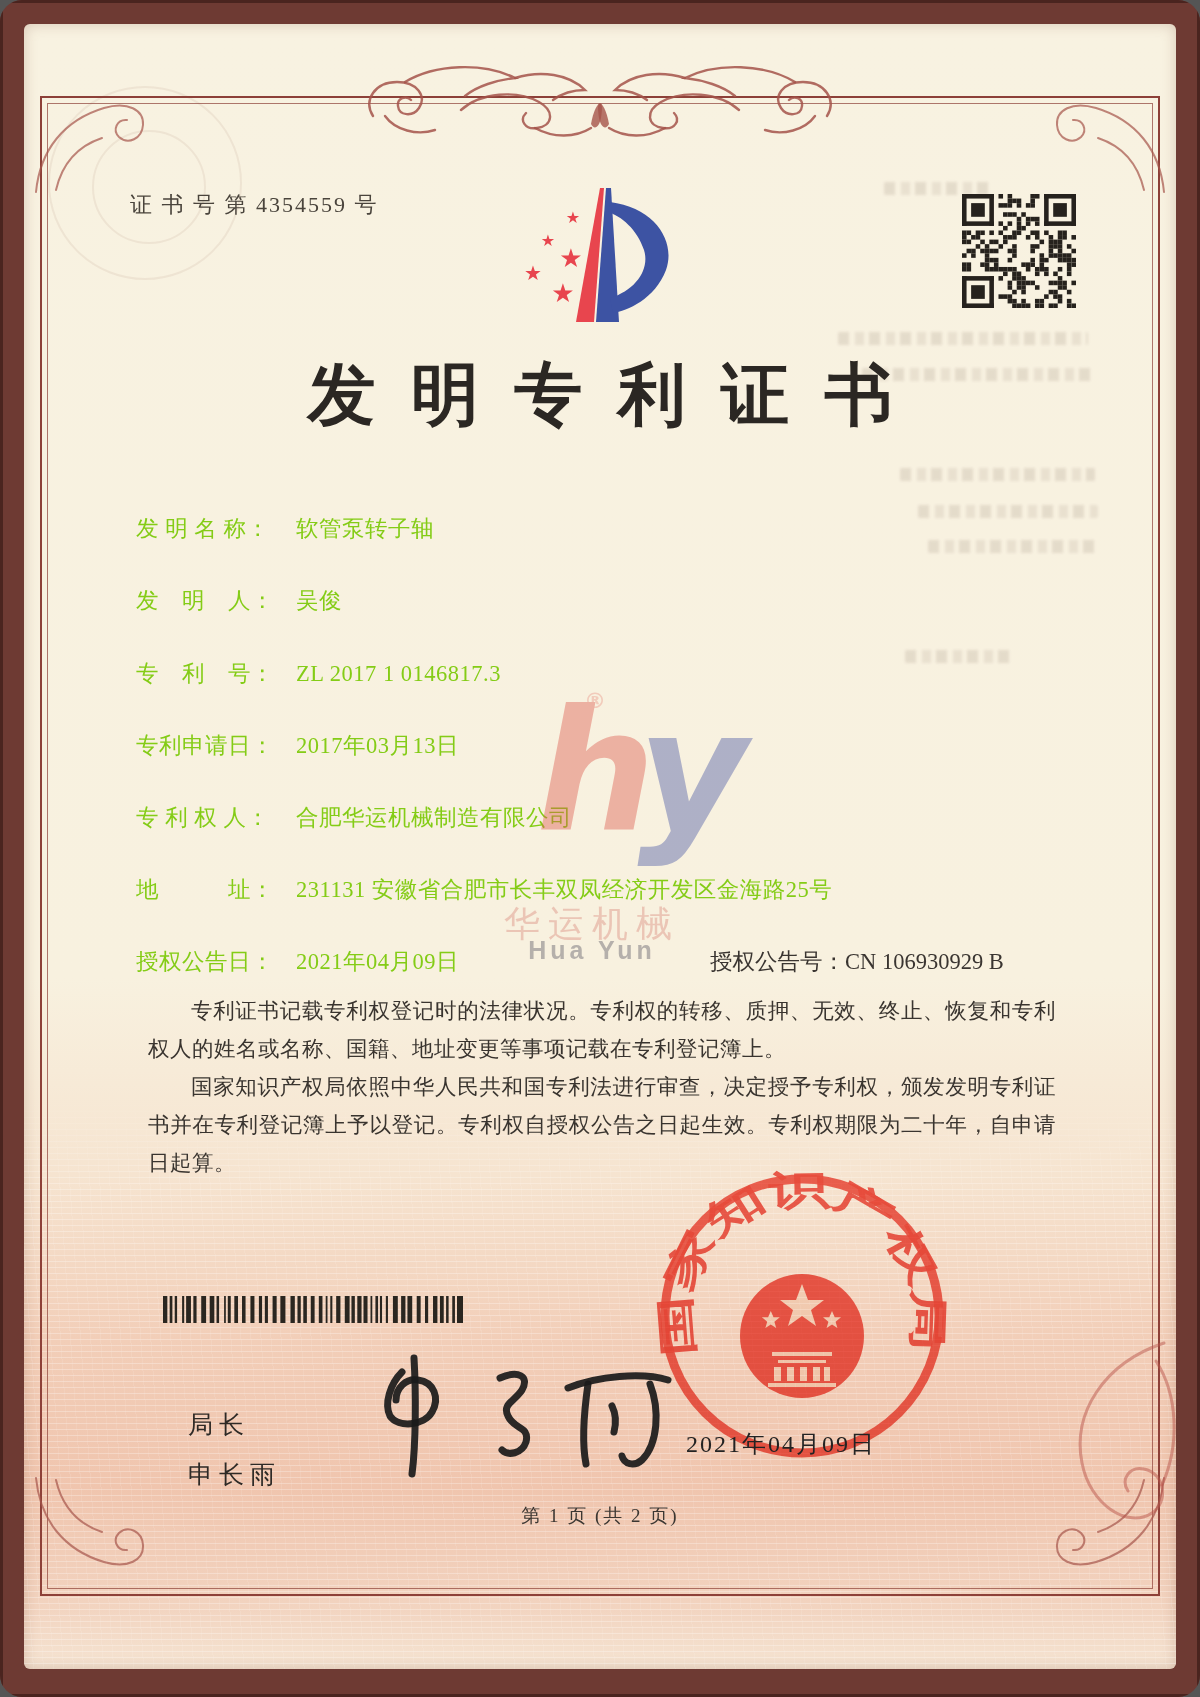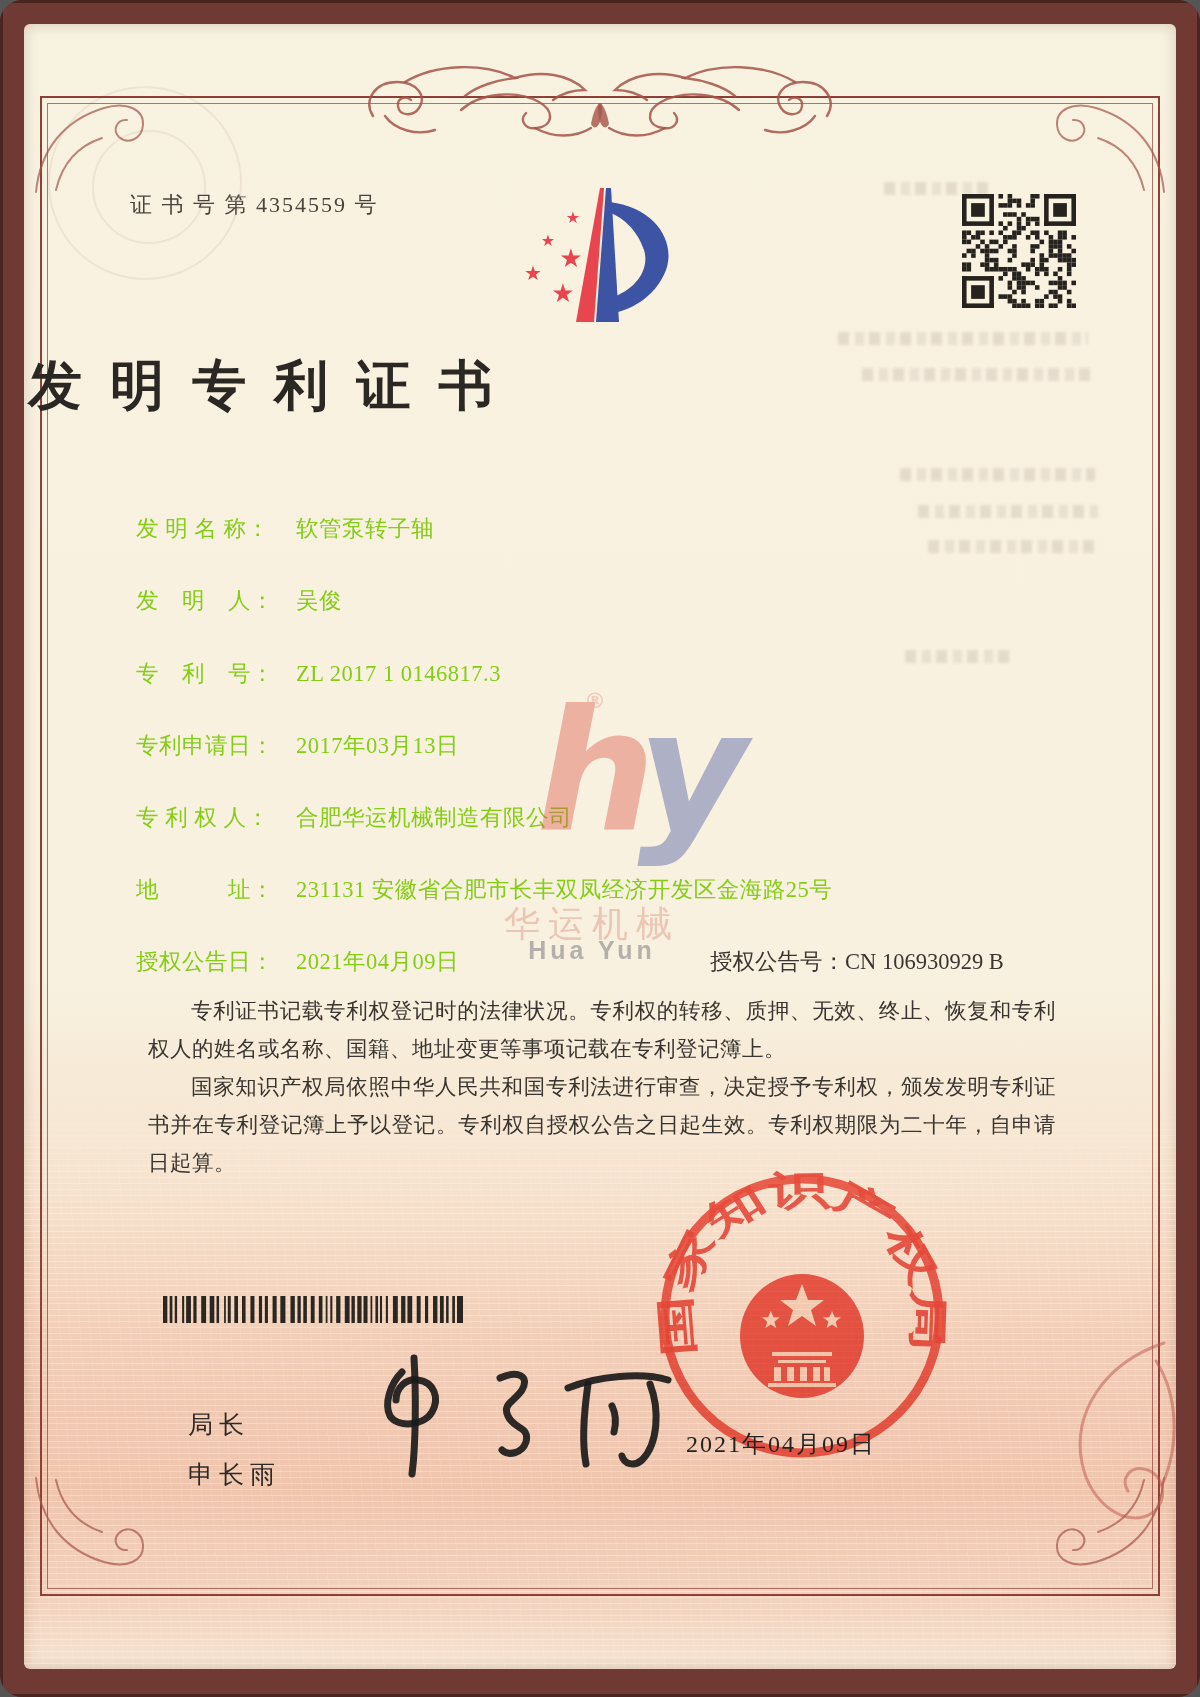"发明专利证书" .title { font-size: 54px -> 68px; text-align: none -> center }
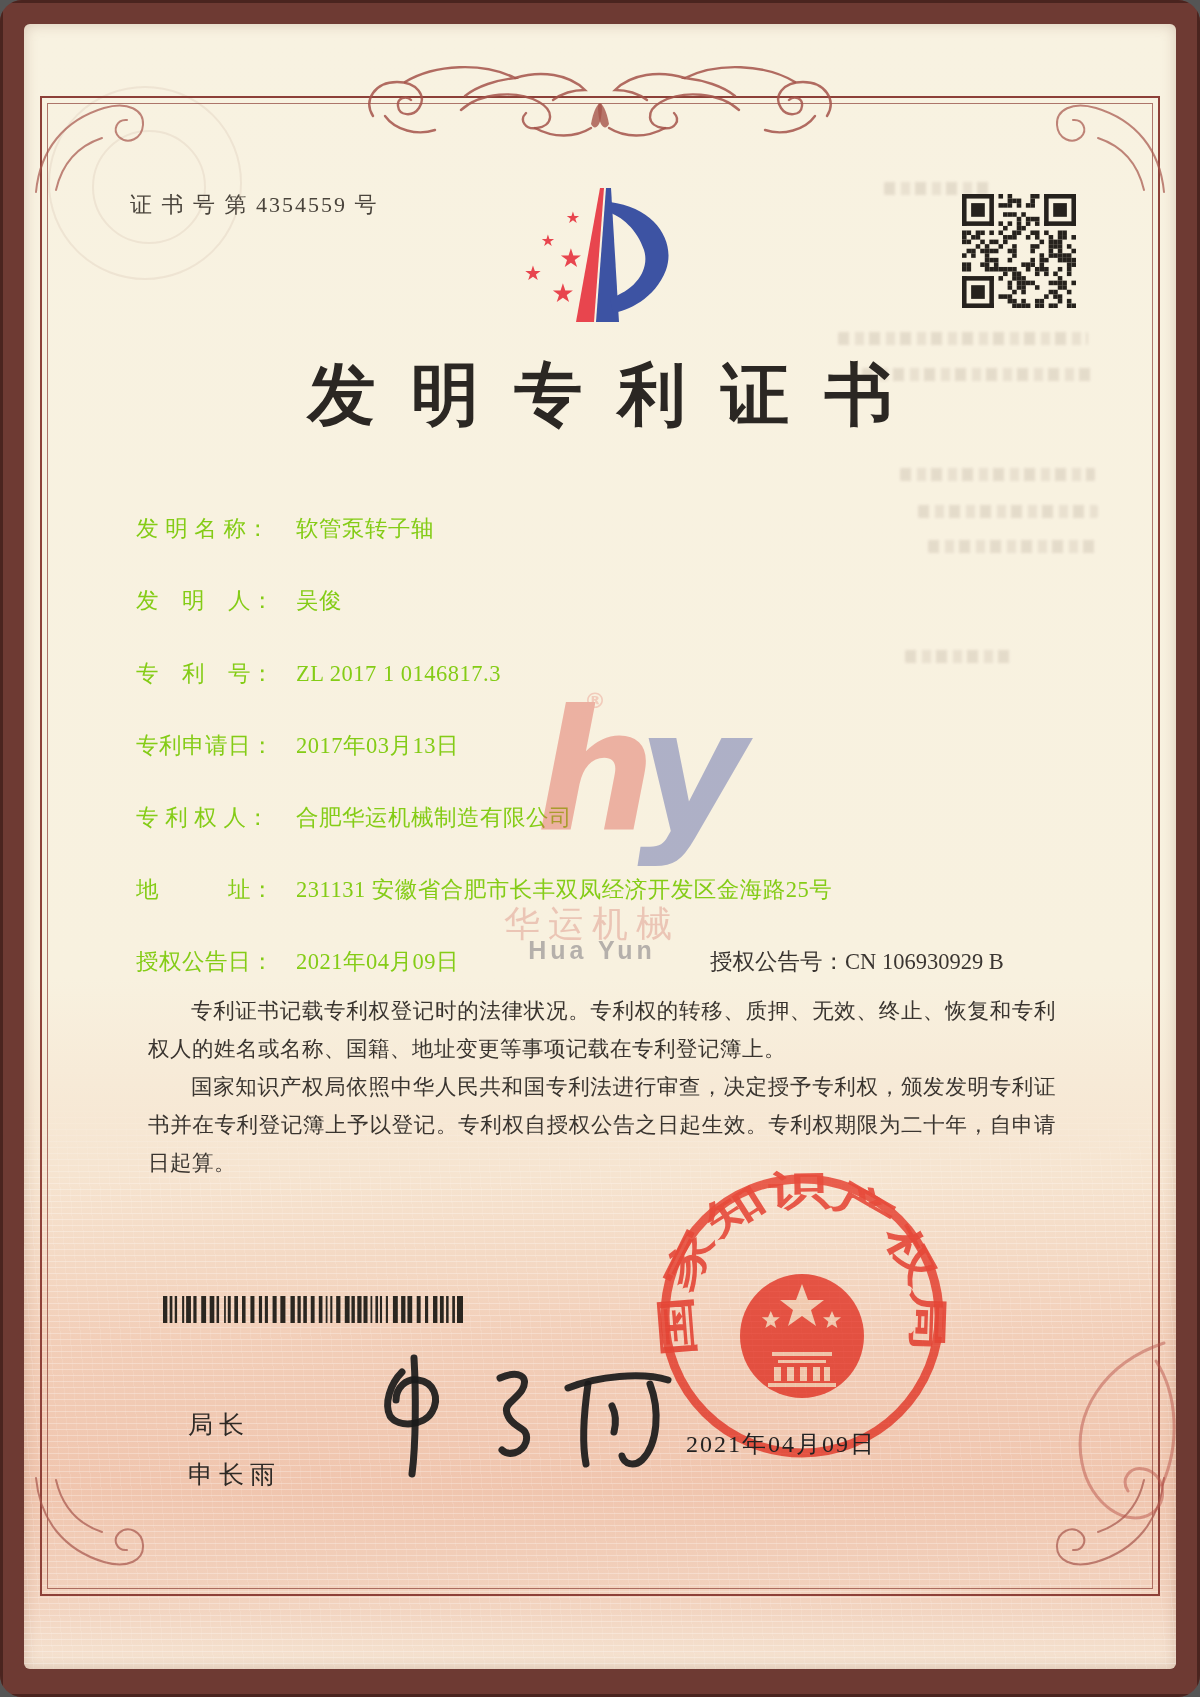"第 1 页 (共 2" div.abs { html: none -> <div>第 1 页 (共 2 页)</div> }
